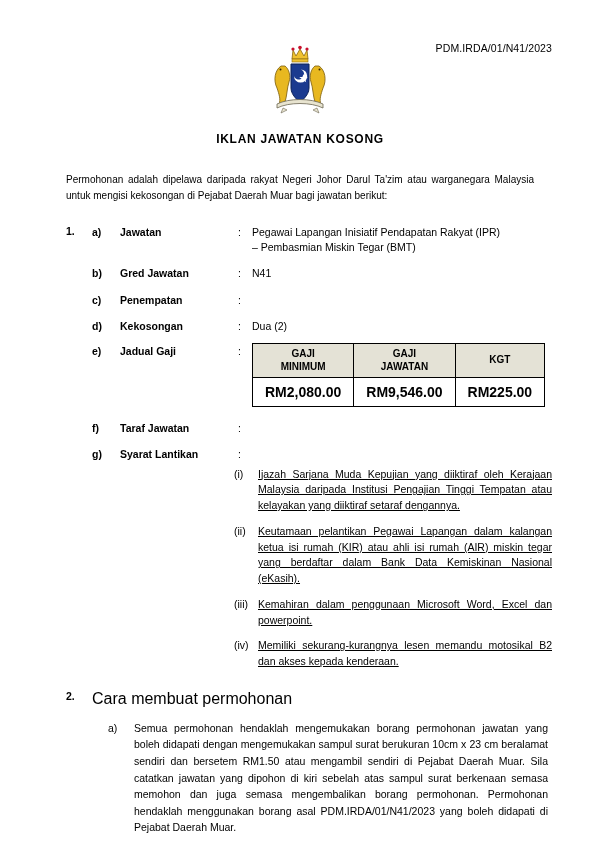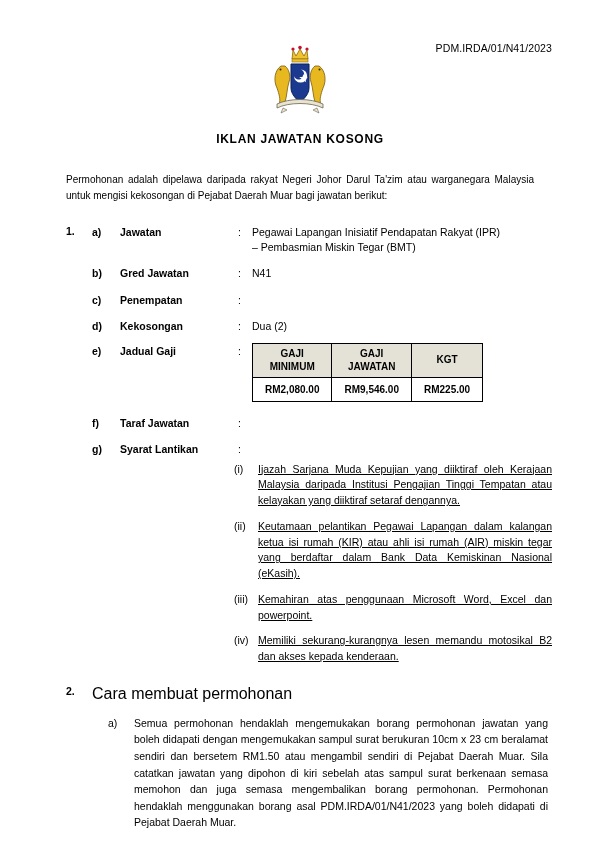"RM2,080.00" .gaji-table td { font-size: 10px -> 14px }
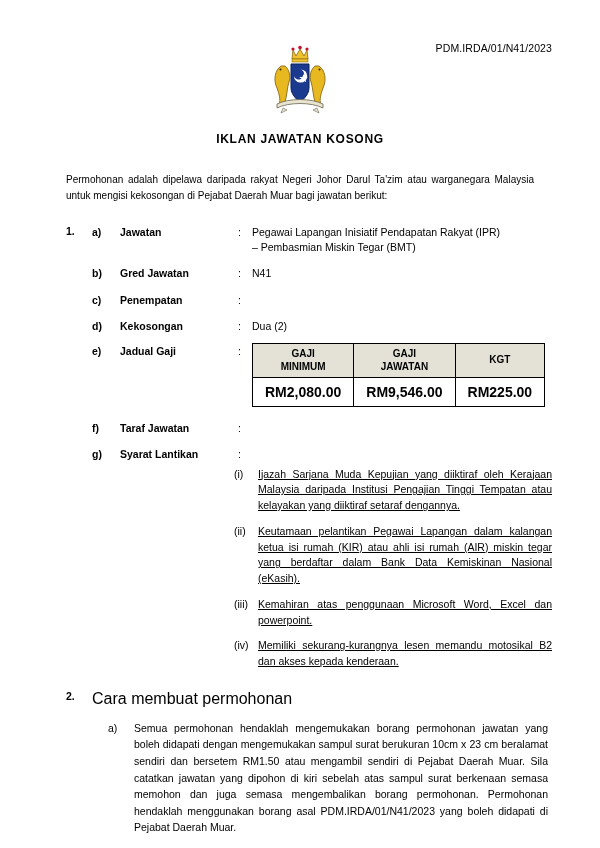"Kemahiran atas penggunaan Microsoft" span.syarat-text { text: atas -> dalam }
